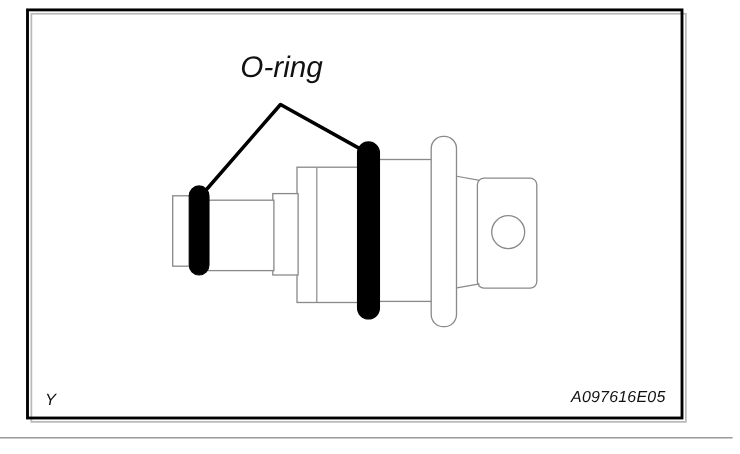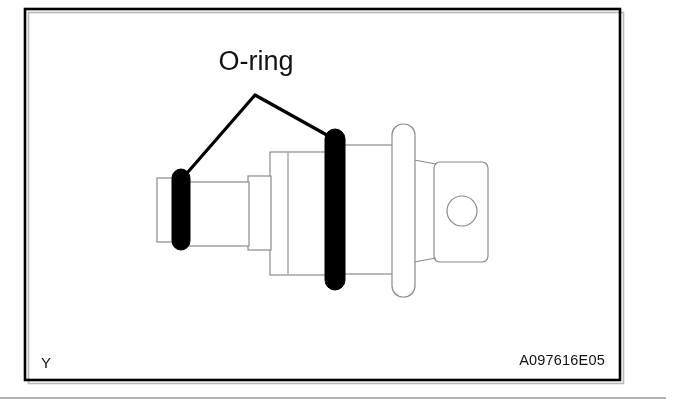"O-ring" #page-root { font-style: none -> italic }
